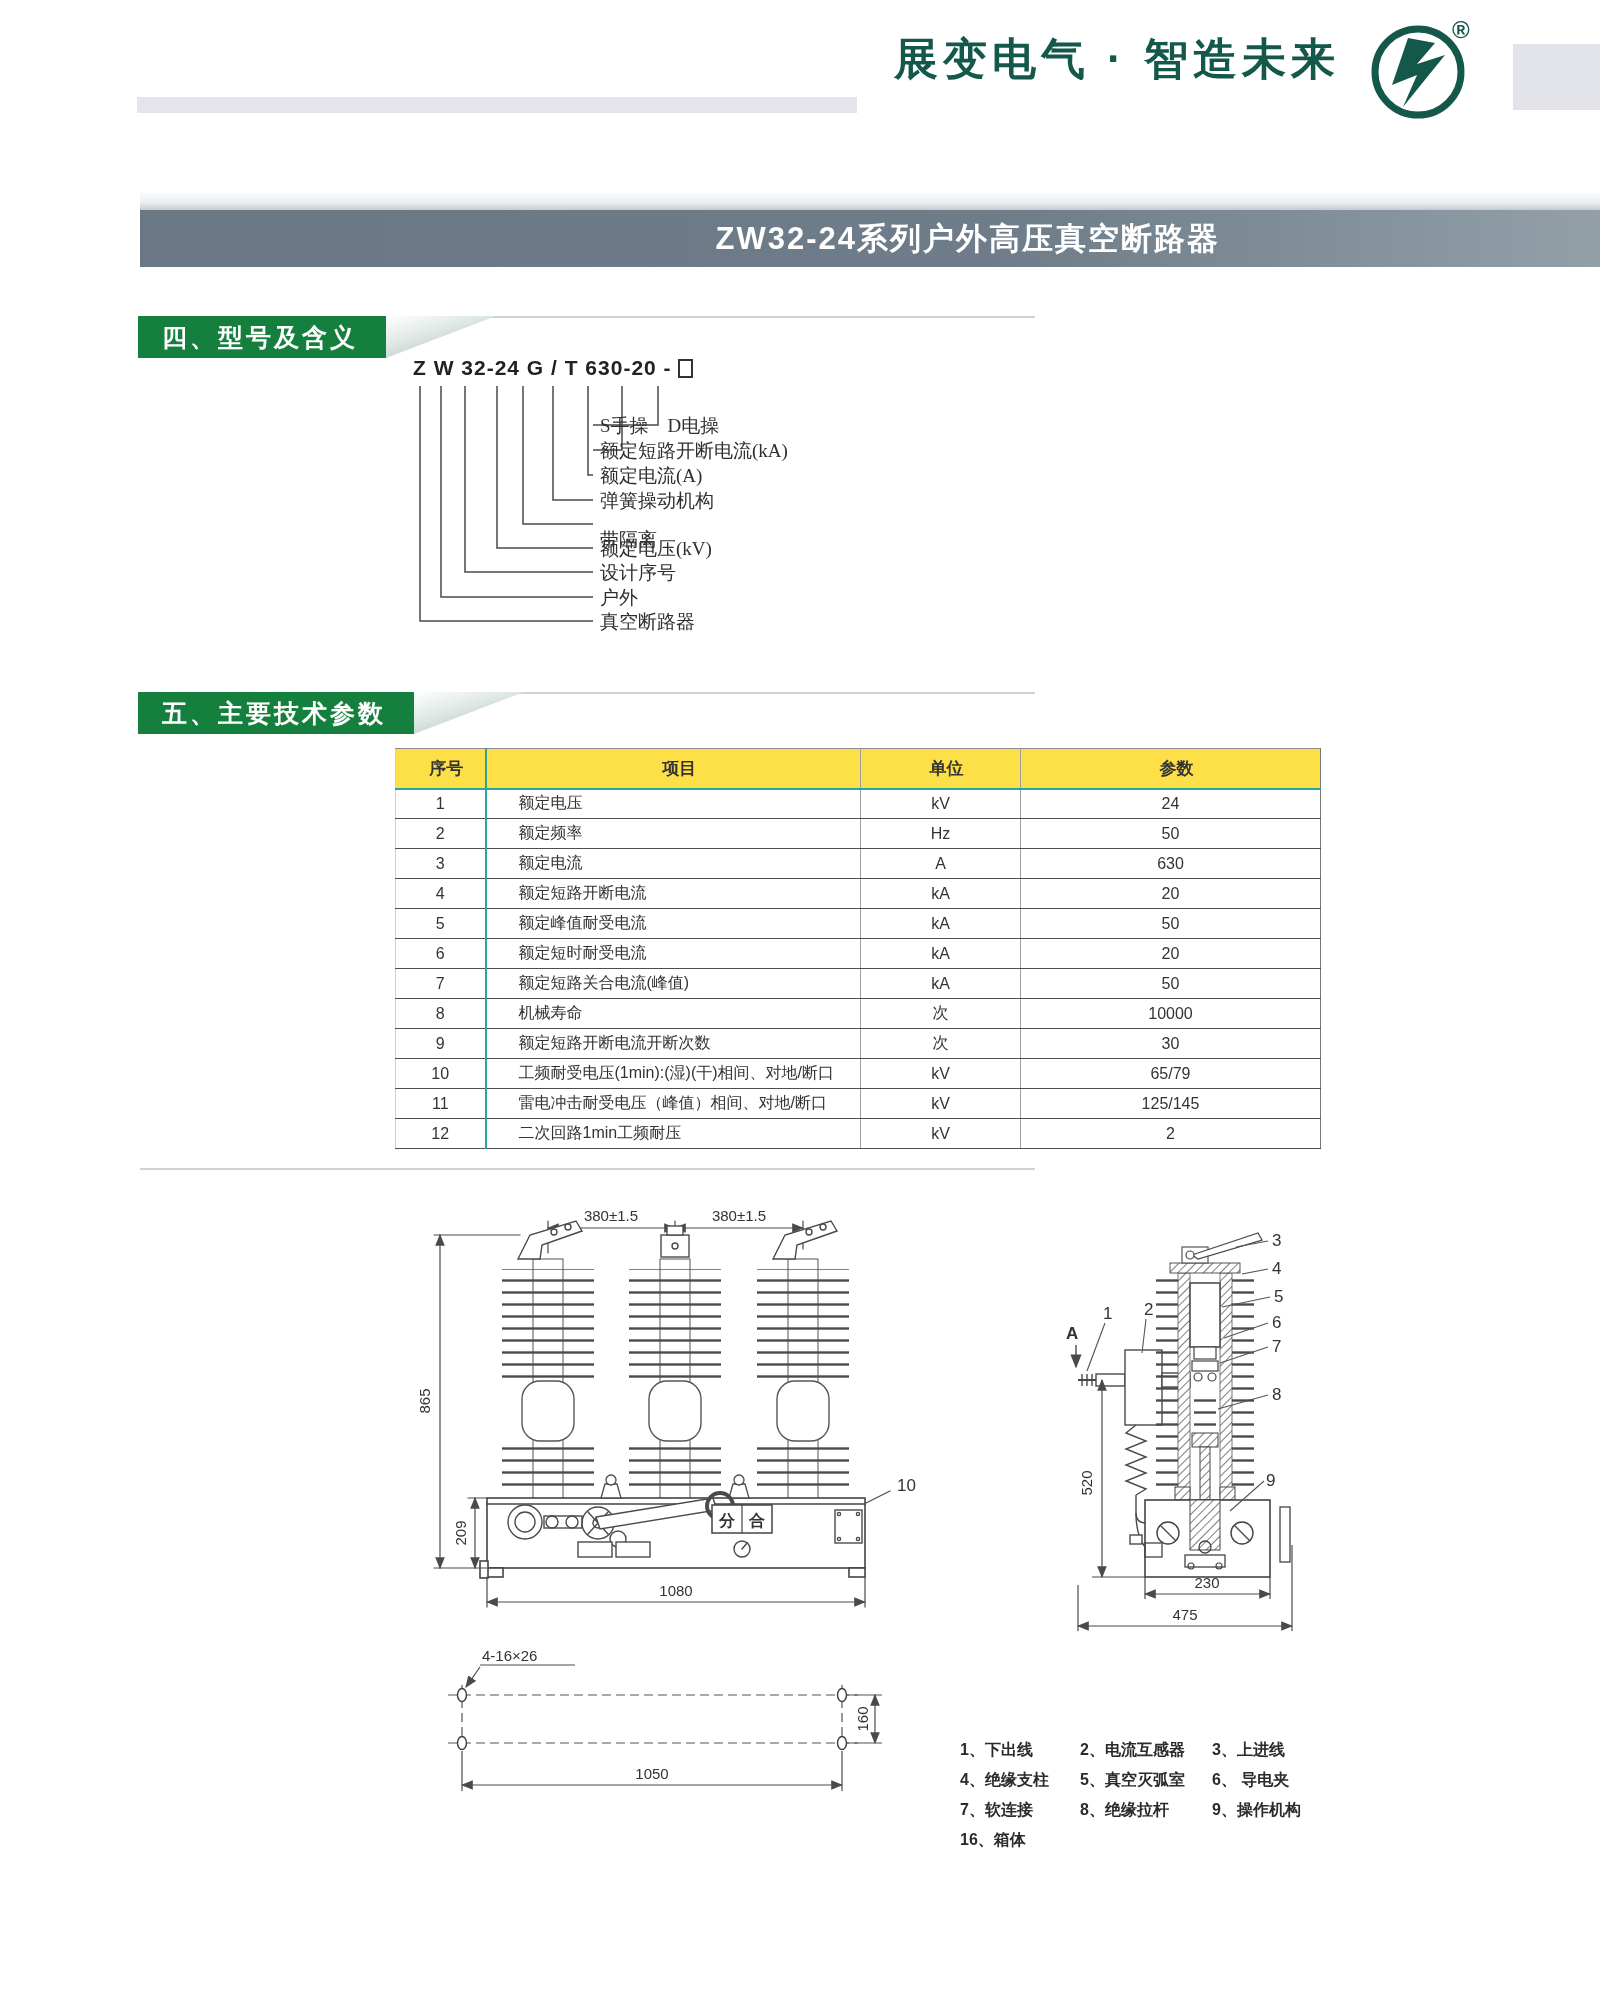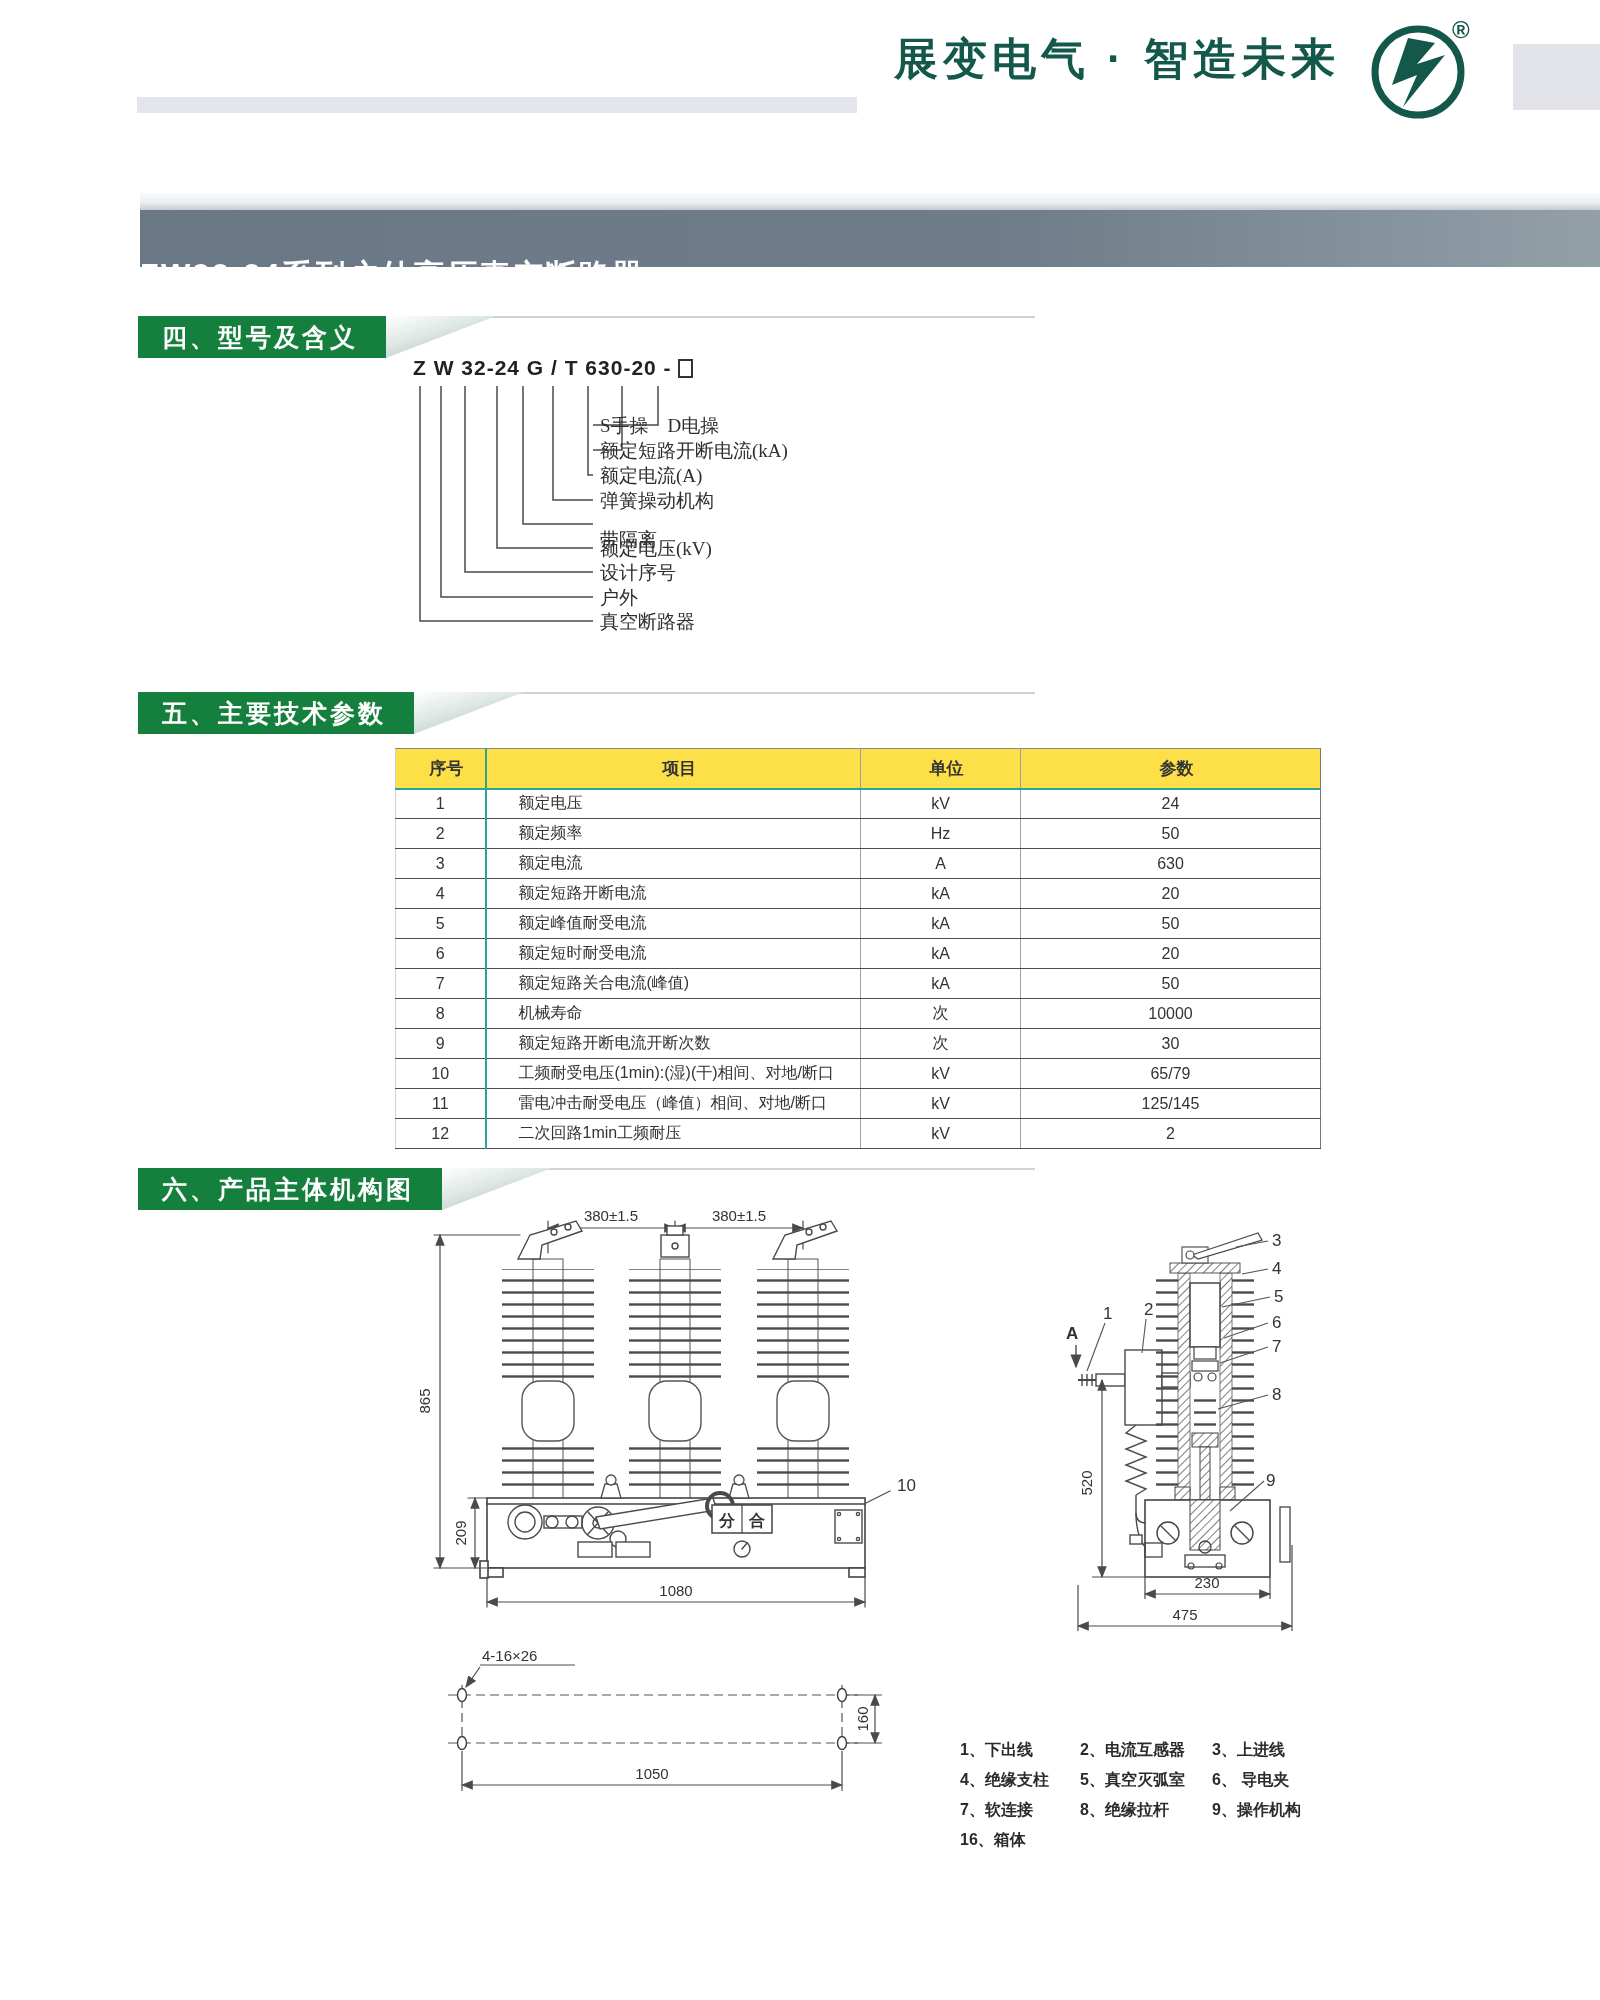"ZW32-24系列户外高压真空断路器" .banner-title { margin-top: 37px -> none; text-align: left -> right }
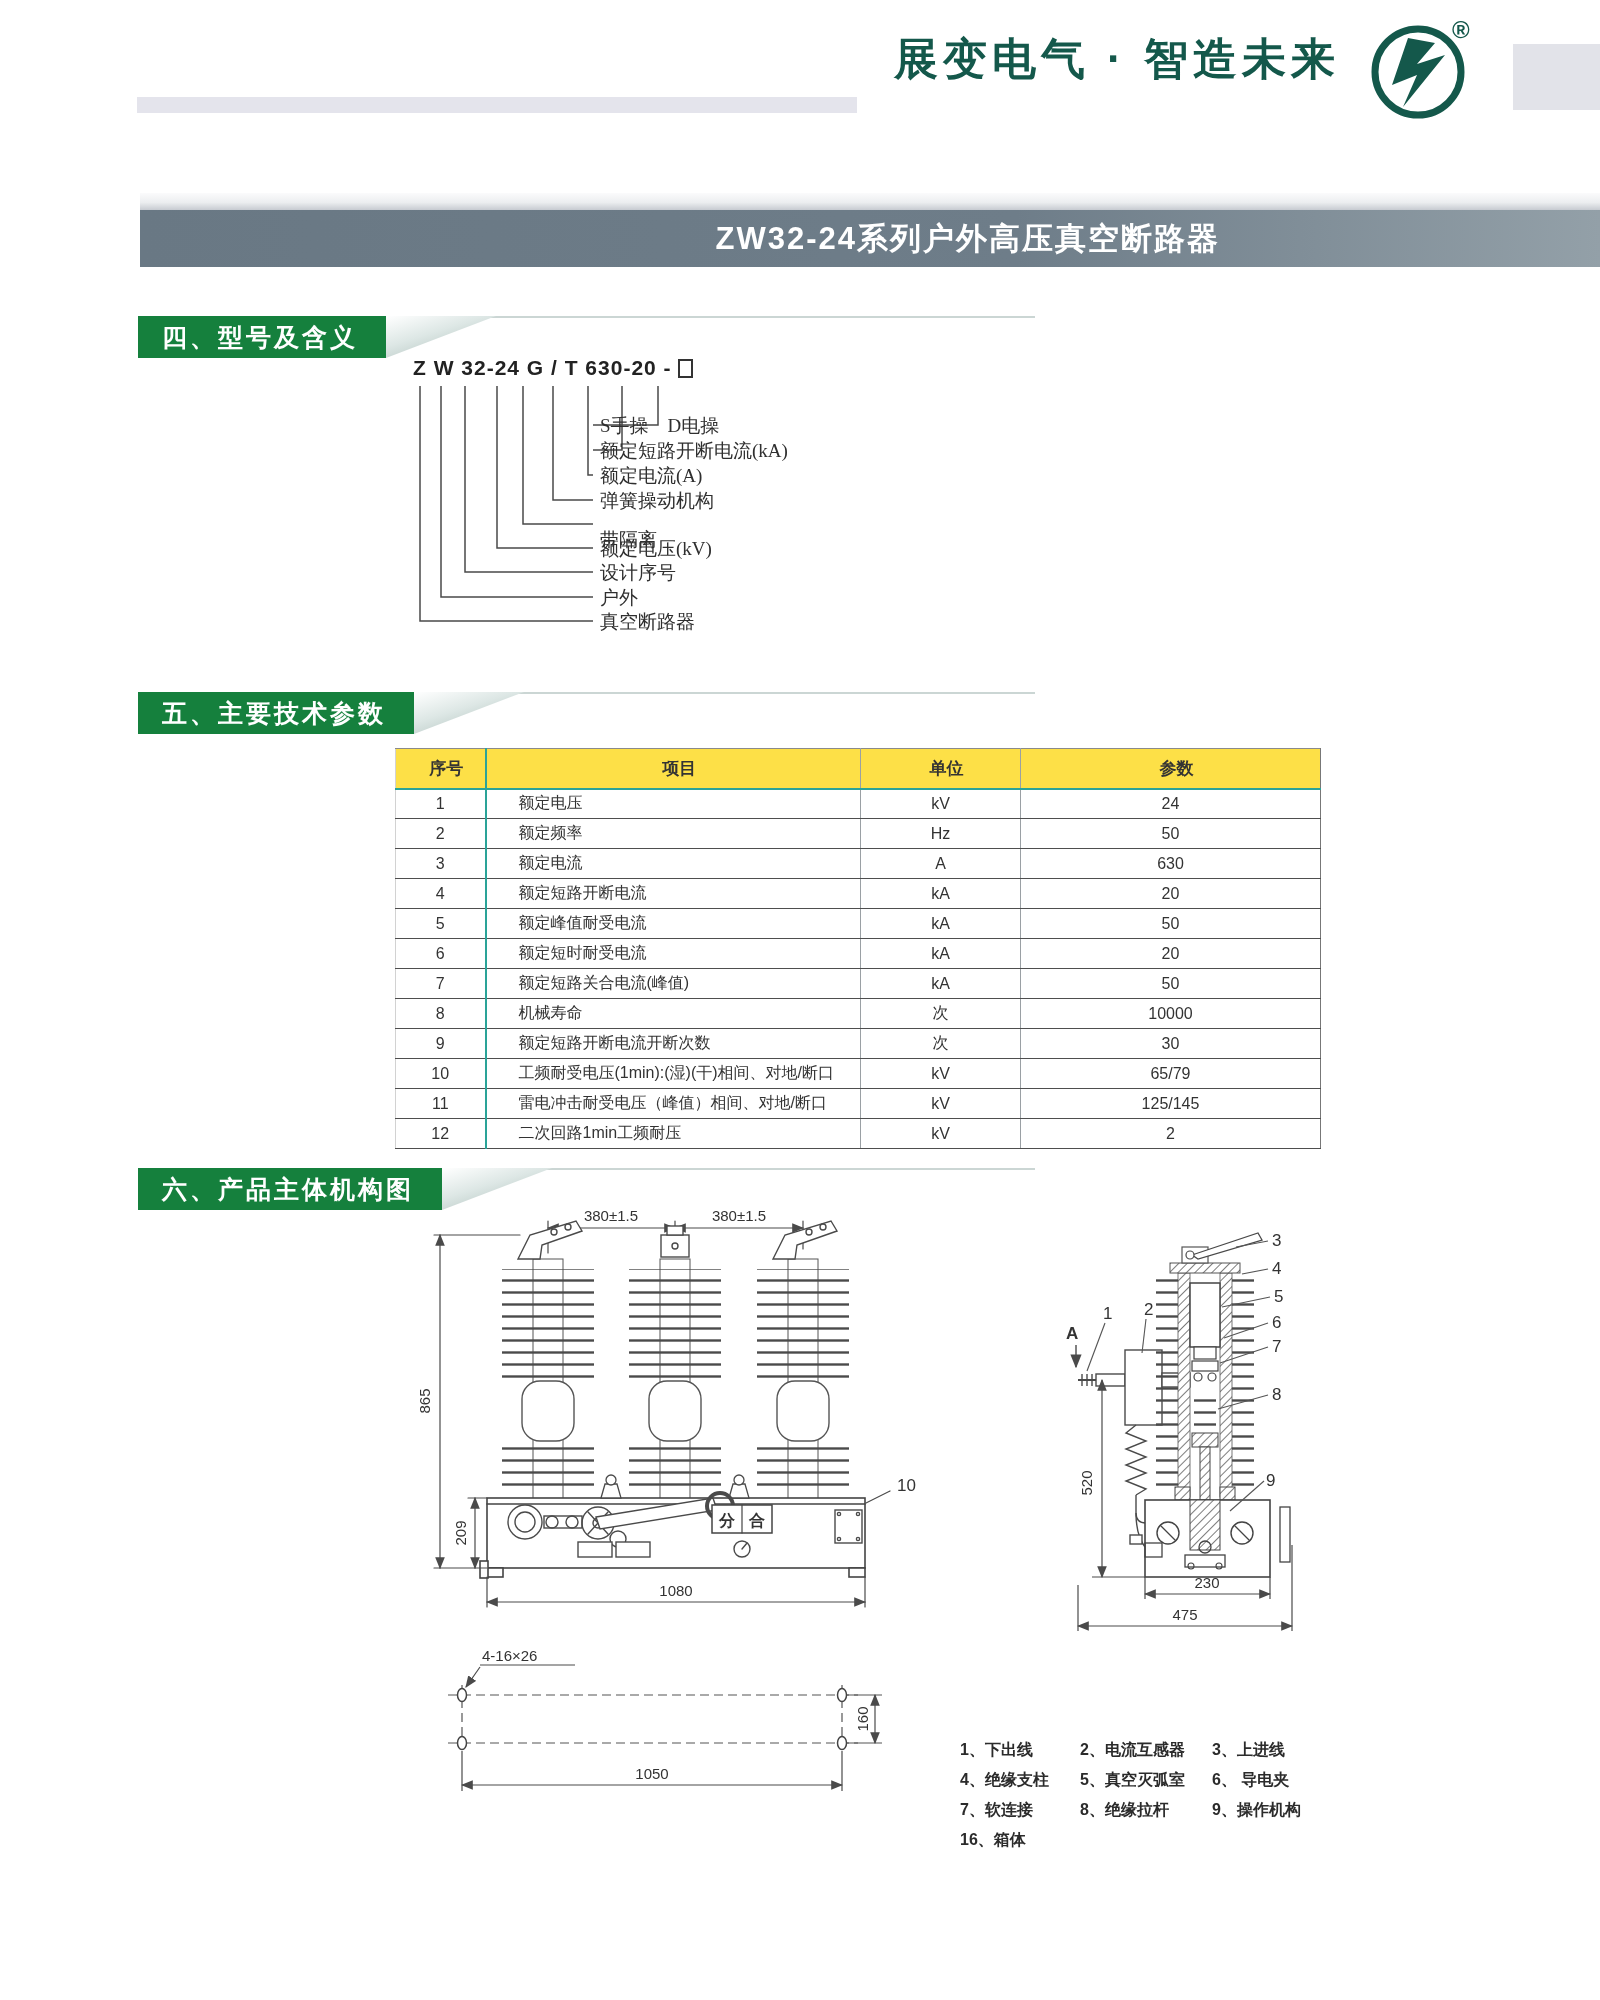"六、产品主体机构图" div.sec-row { html: <div> <div>六、产品主体机构图</div> <svg> <path></path> </svg> </div> -> none }
